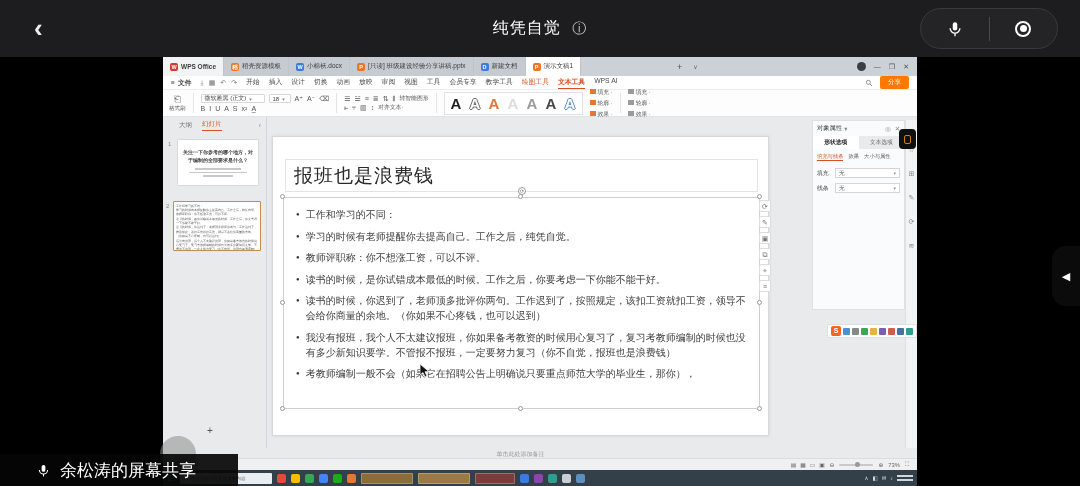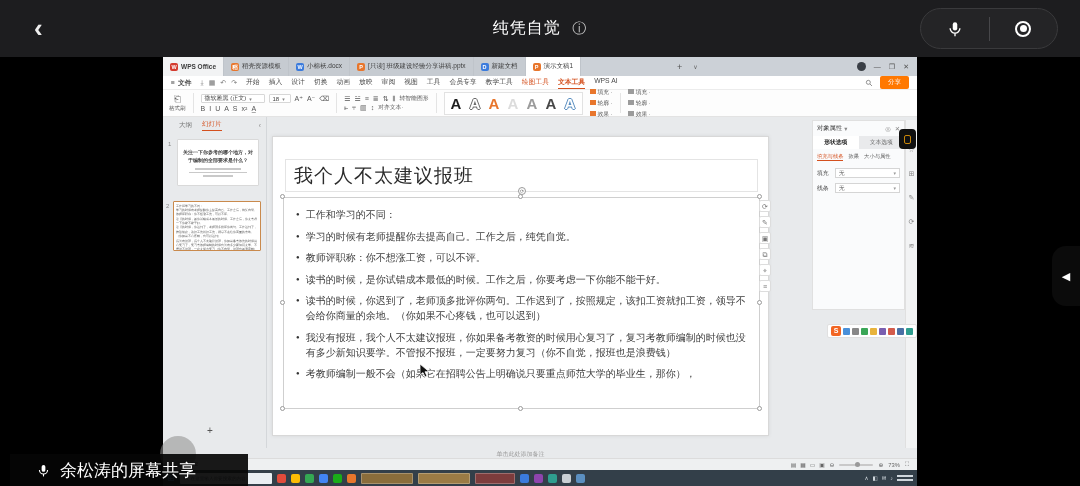"我个人不太建议报班" span.title-text { text: 我个人不太建议报班 -> 报班也是浪费钱 }
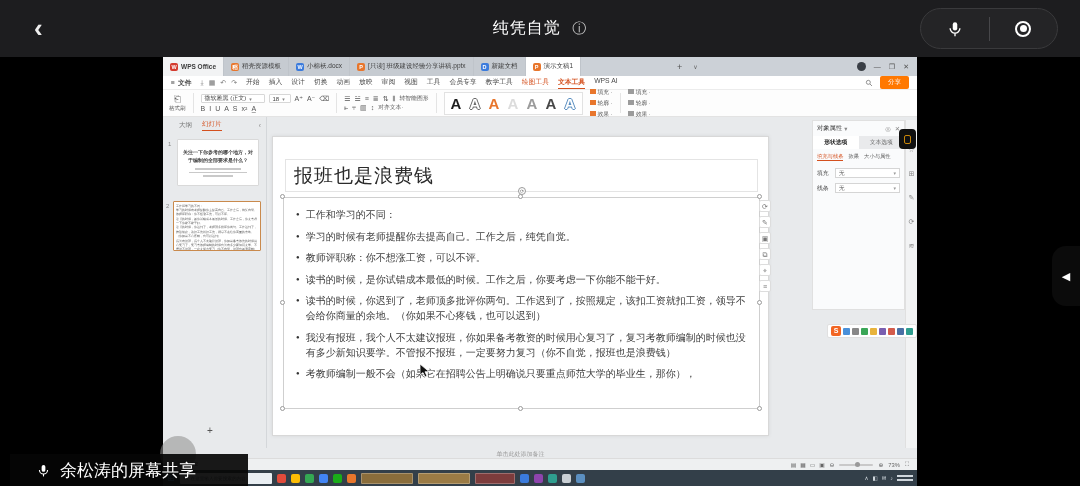"余松涛的屏幕共享" .share-overlay { left: 10px -> 0px; padding-left: 26px -> 36px }
